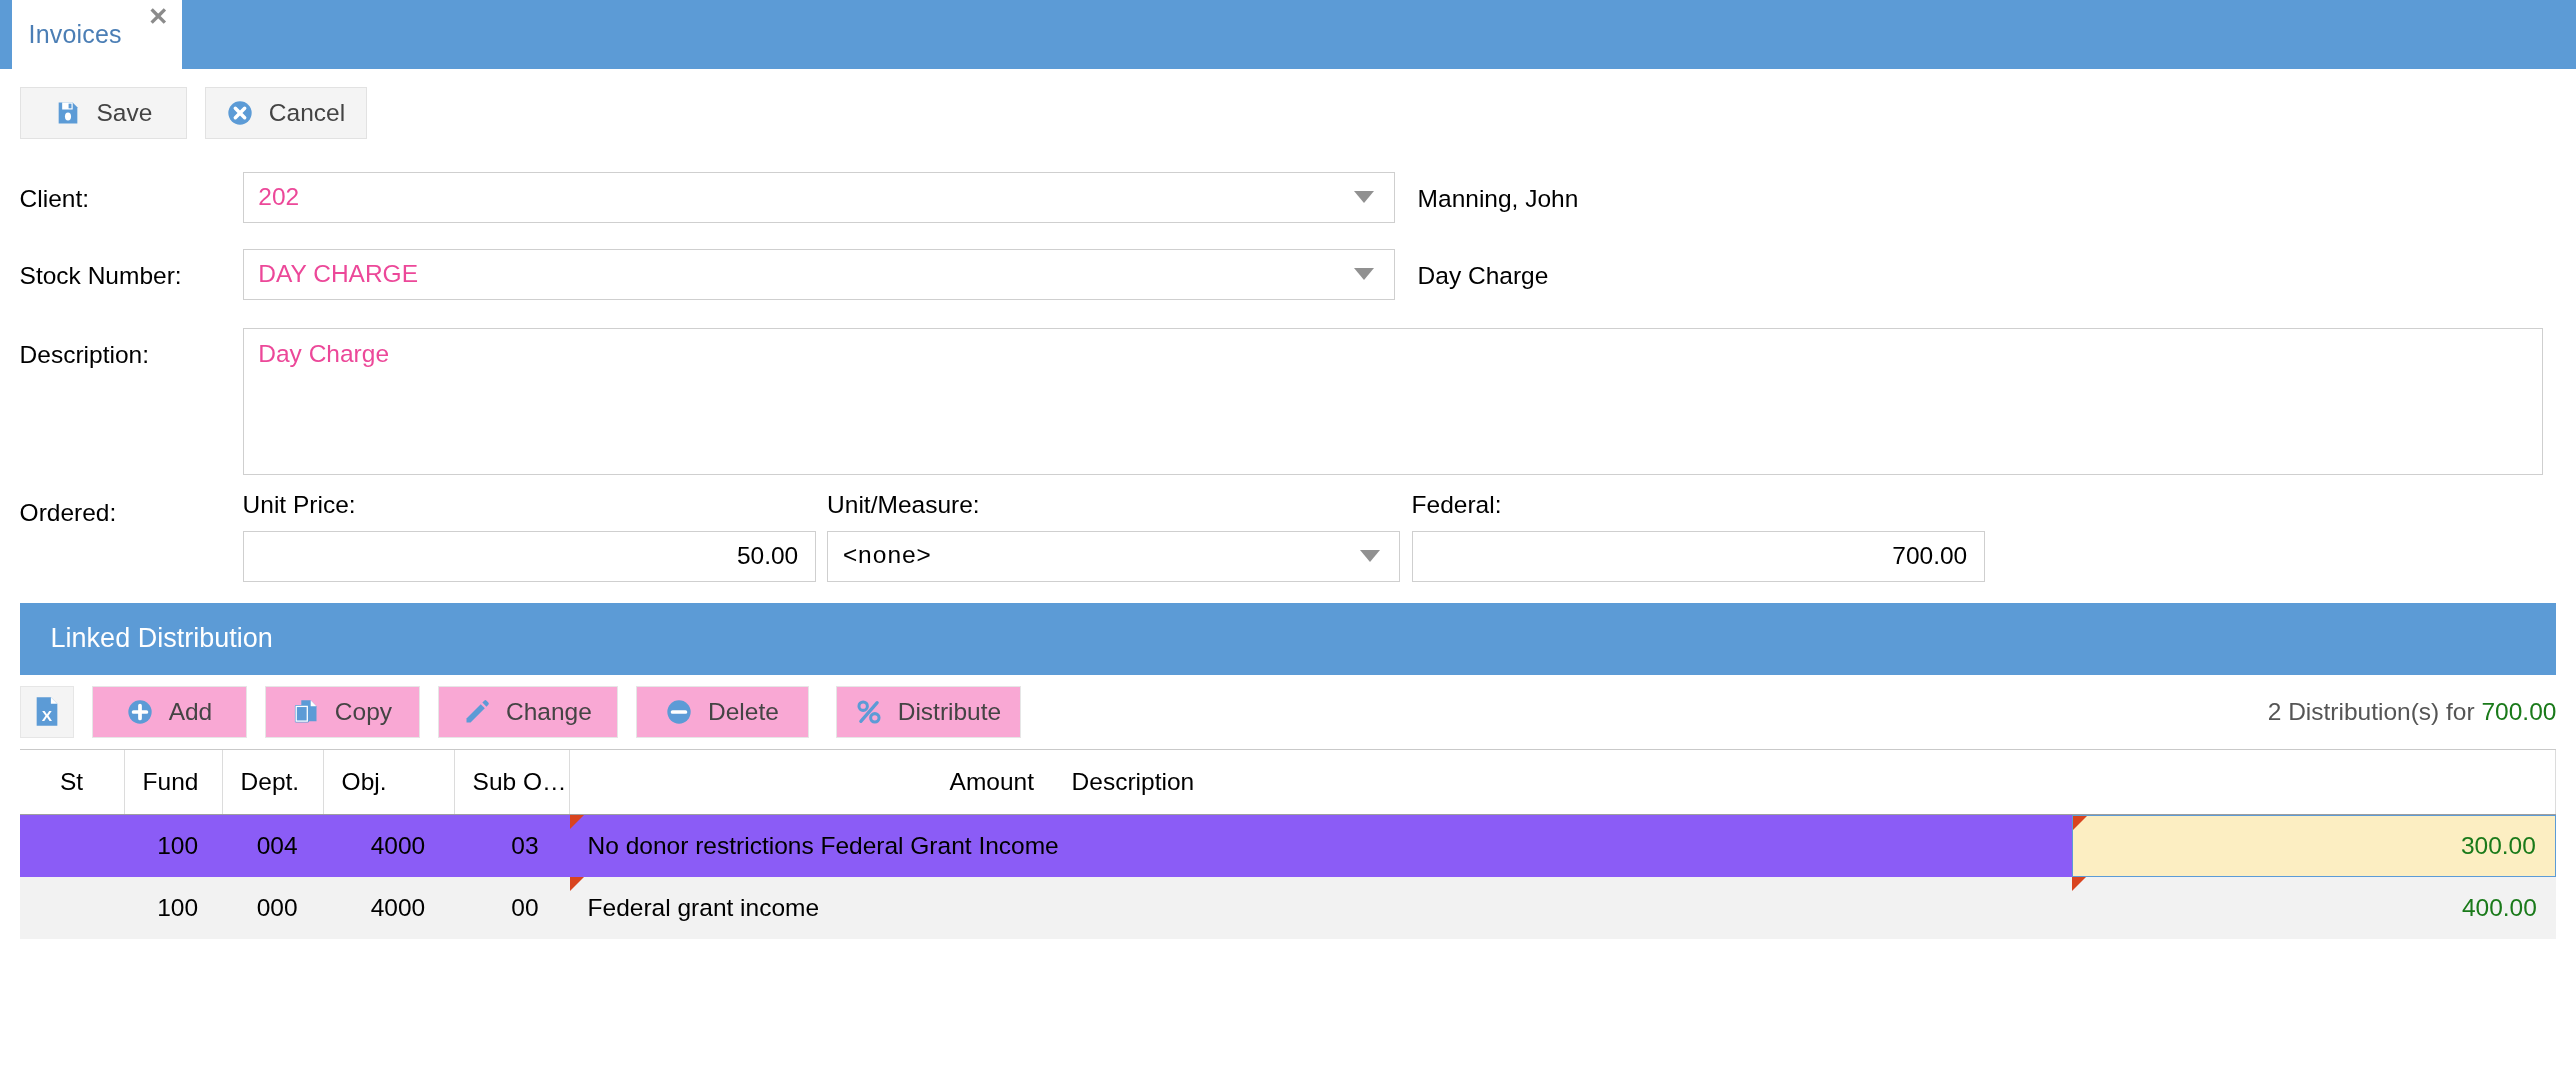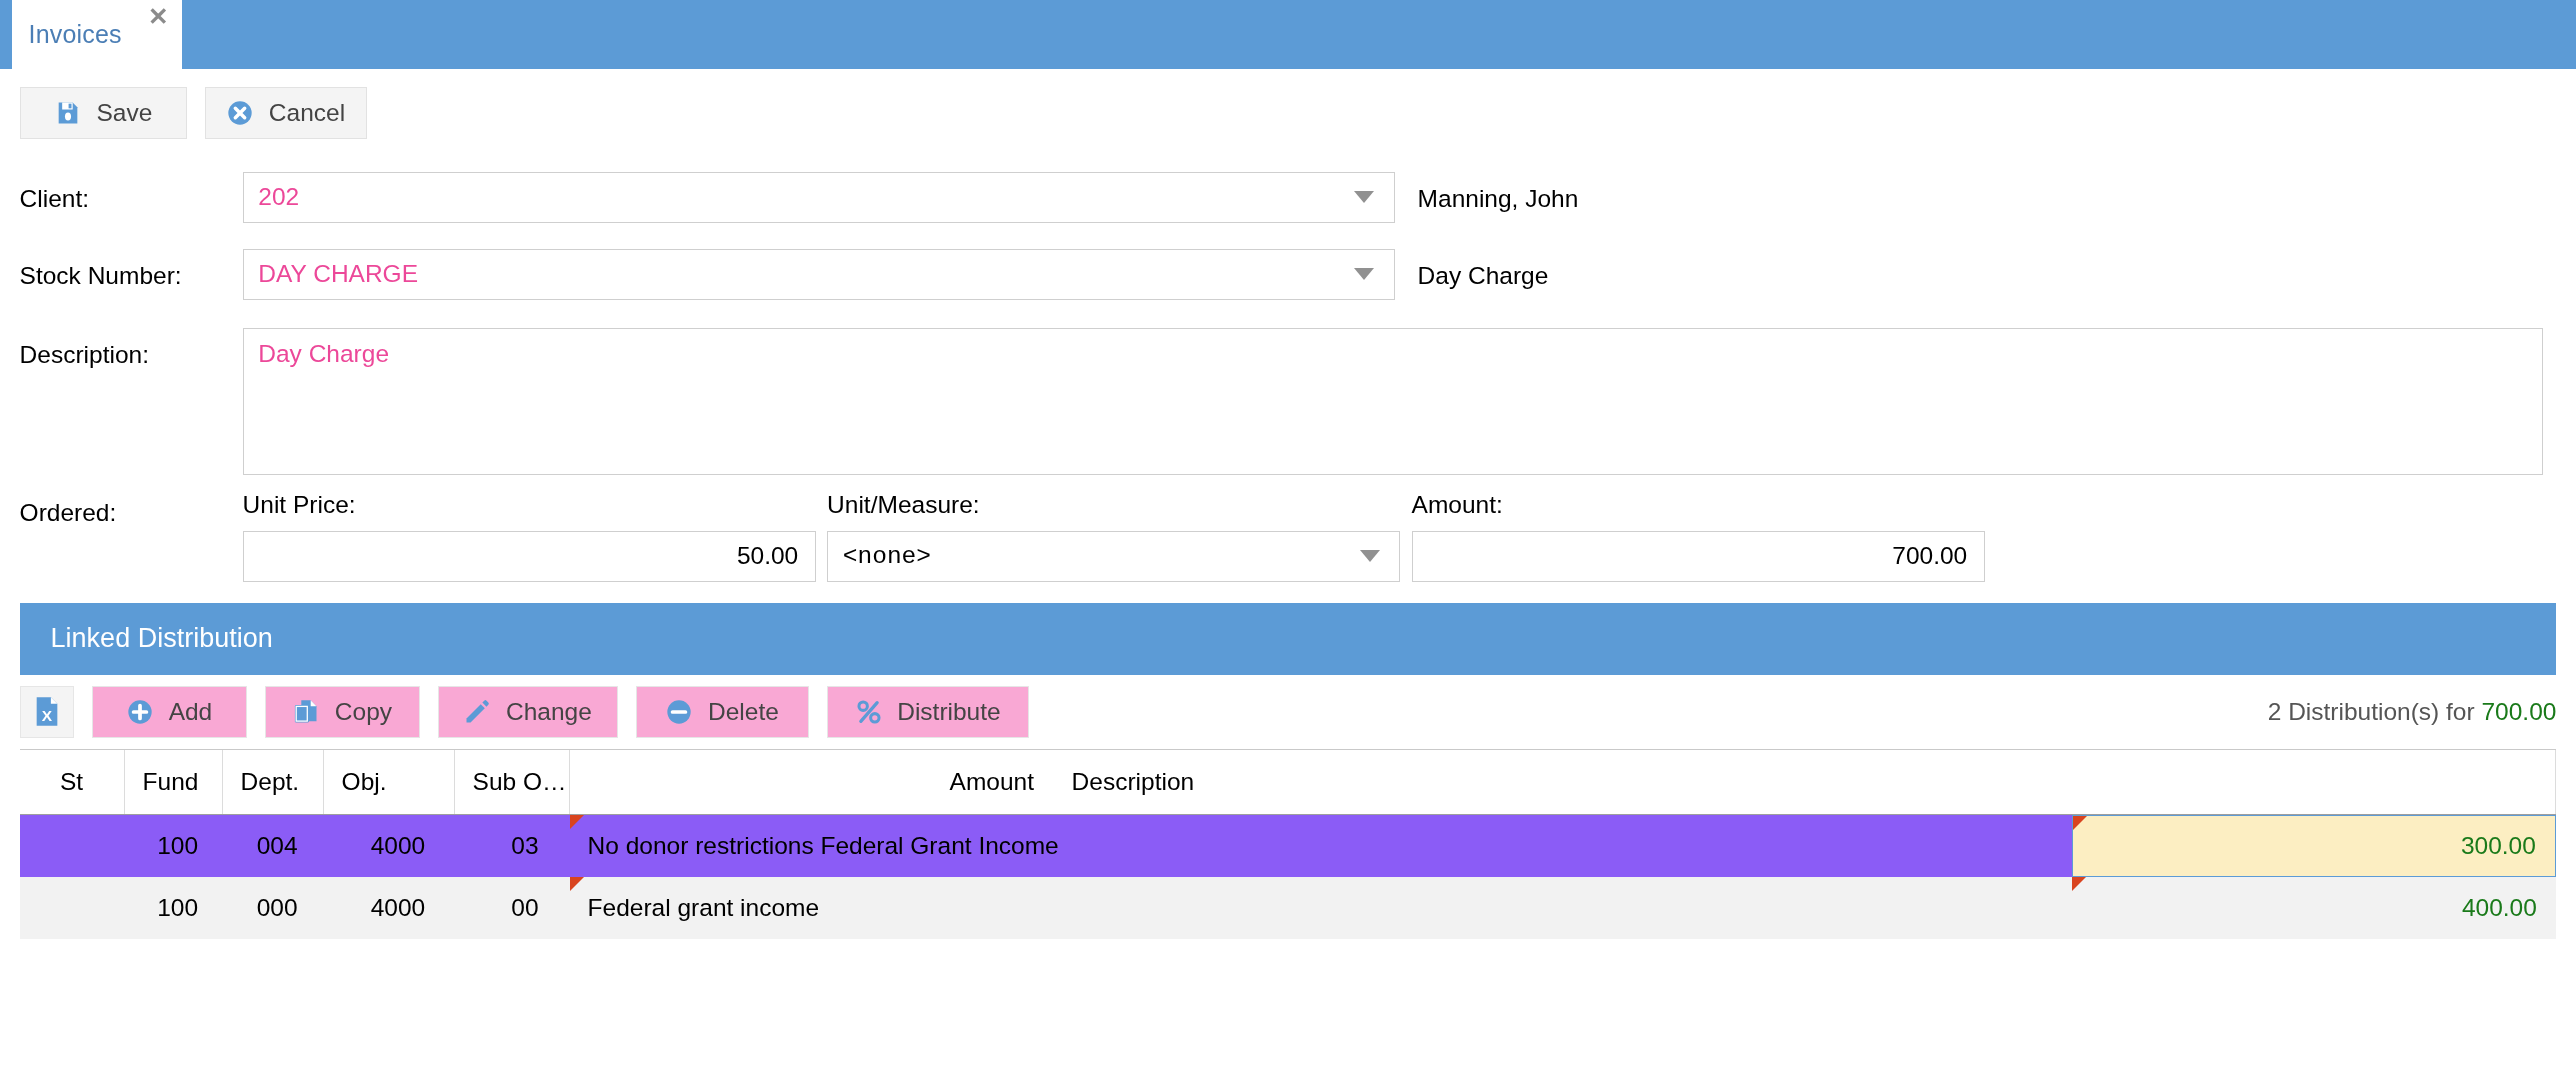"Amount:" div.ocol-head { text: Amount -> Federal }
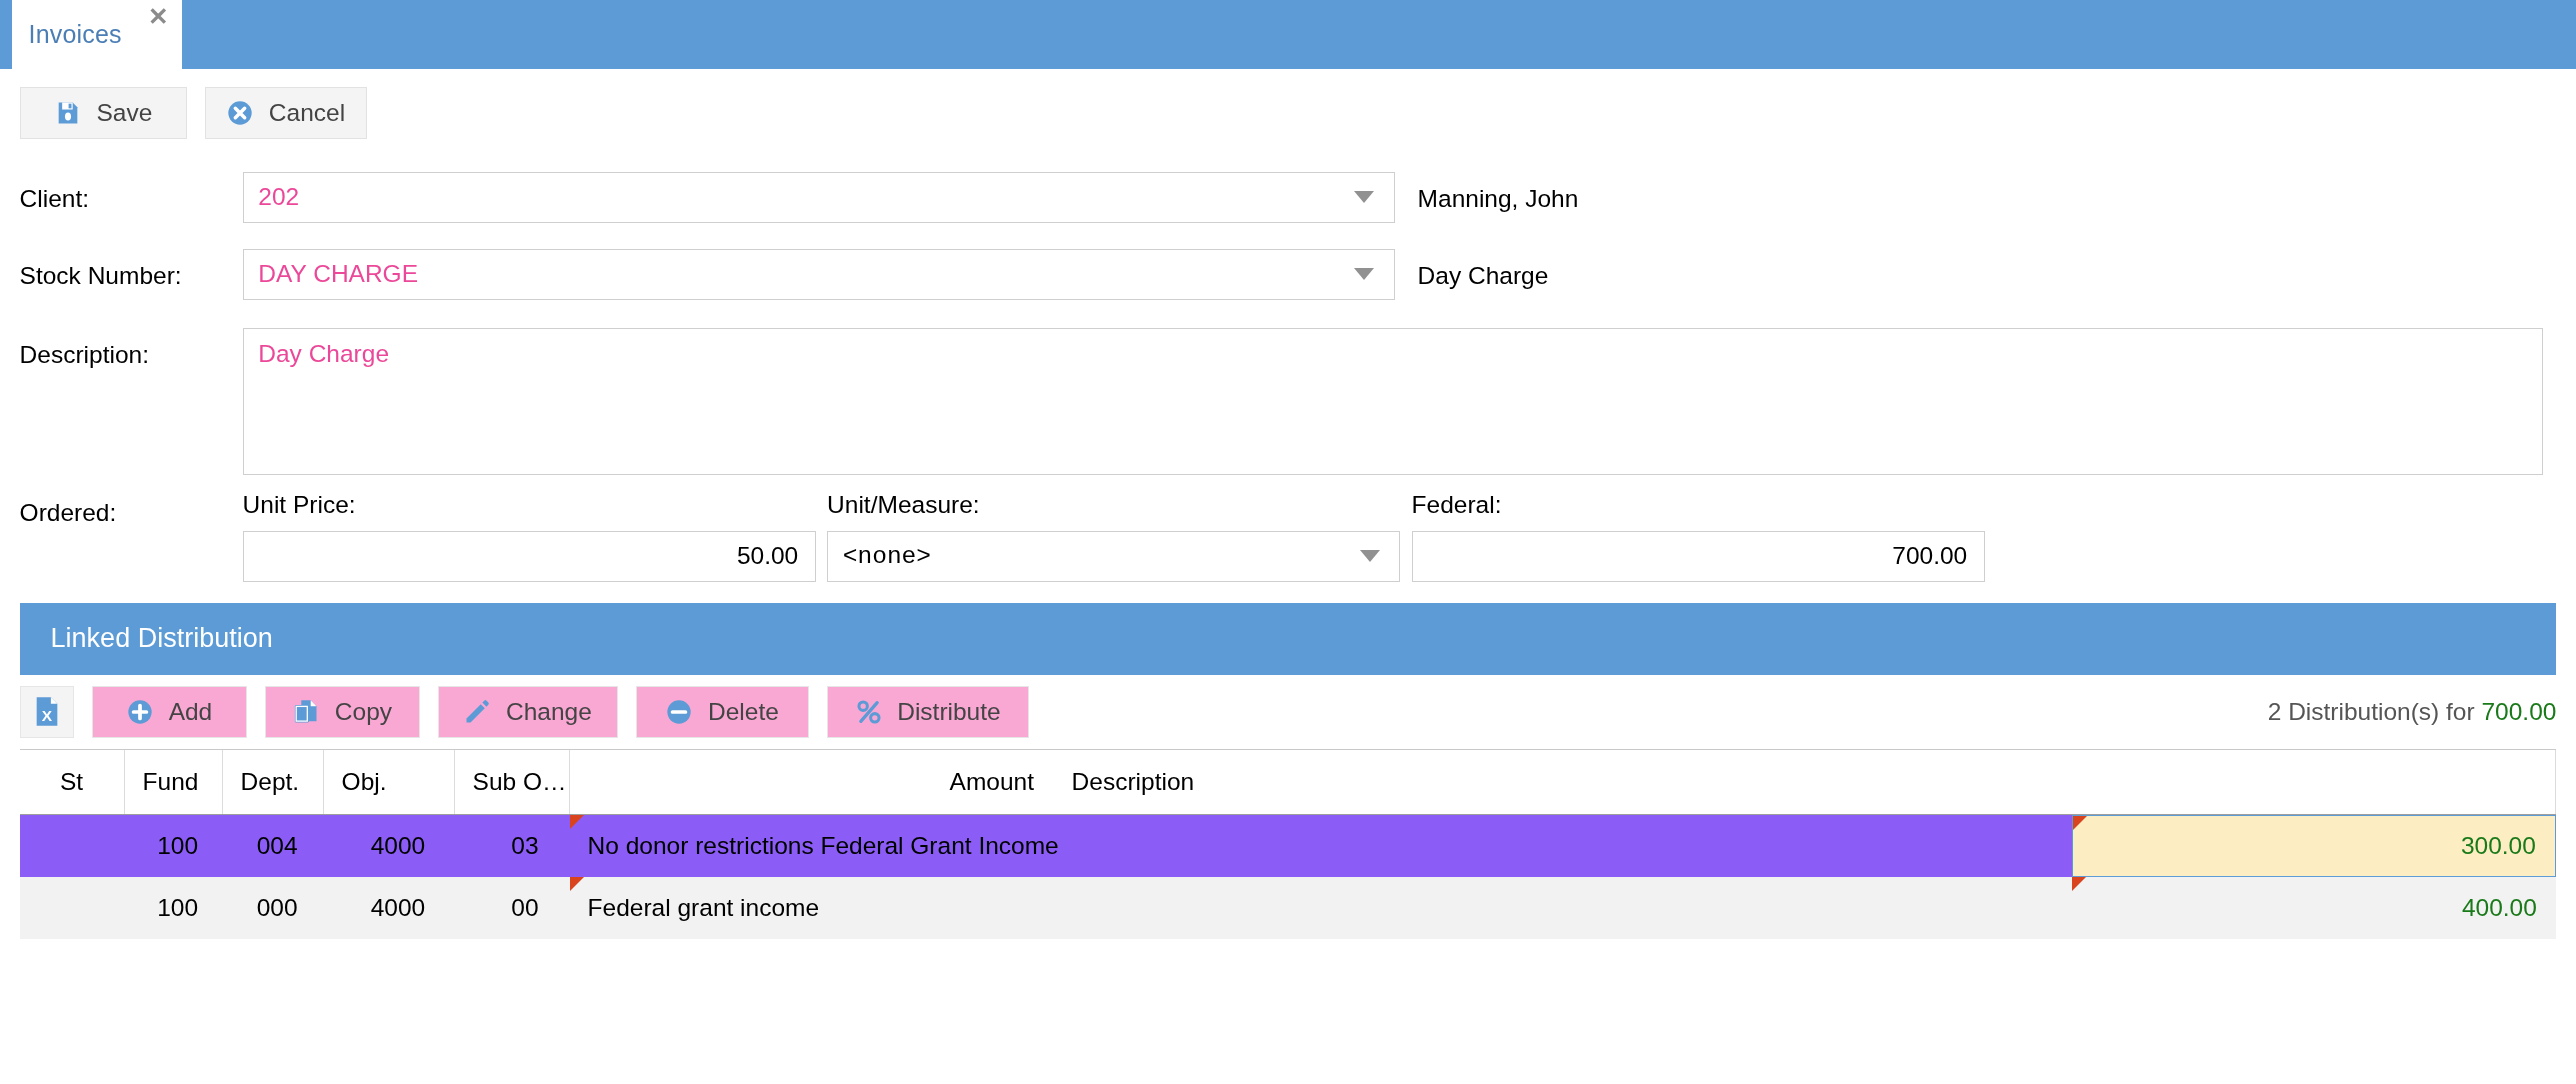"Distribute" .dbtn.distrib { margin-left: none -> 9px; width: 202px -> 185px }
